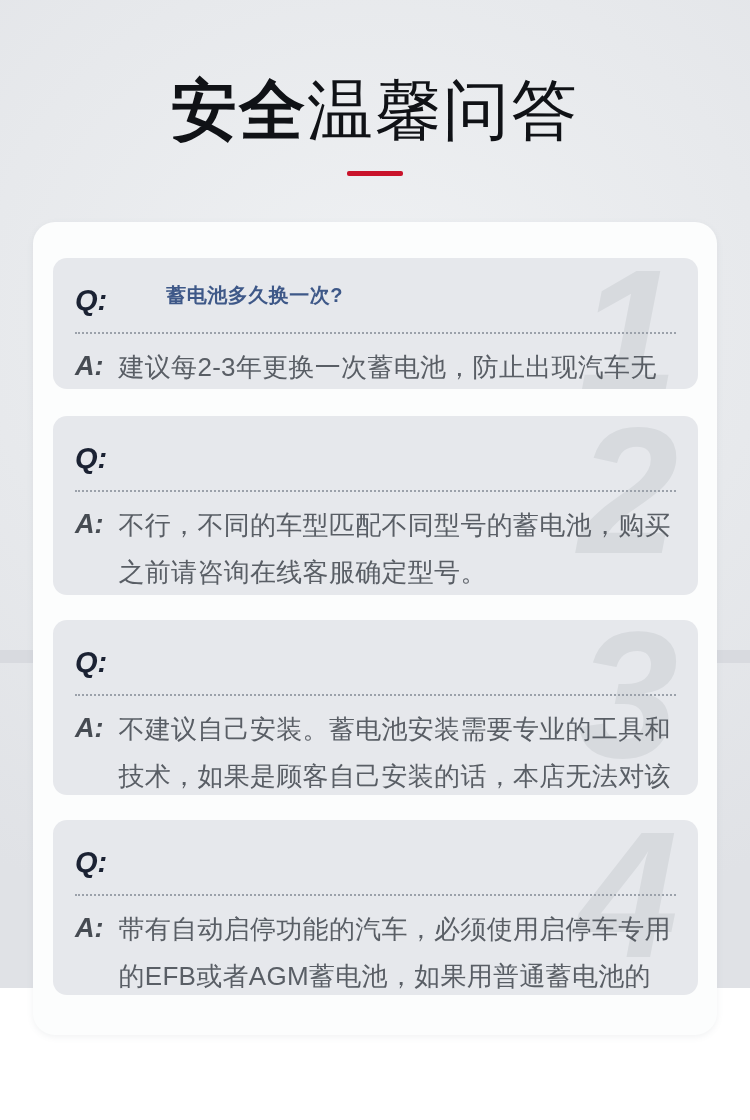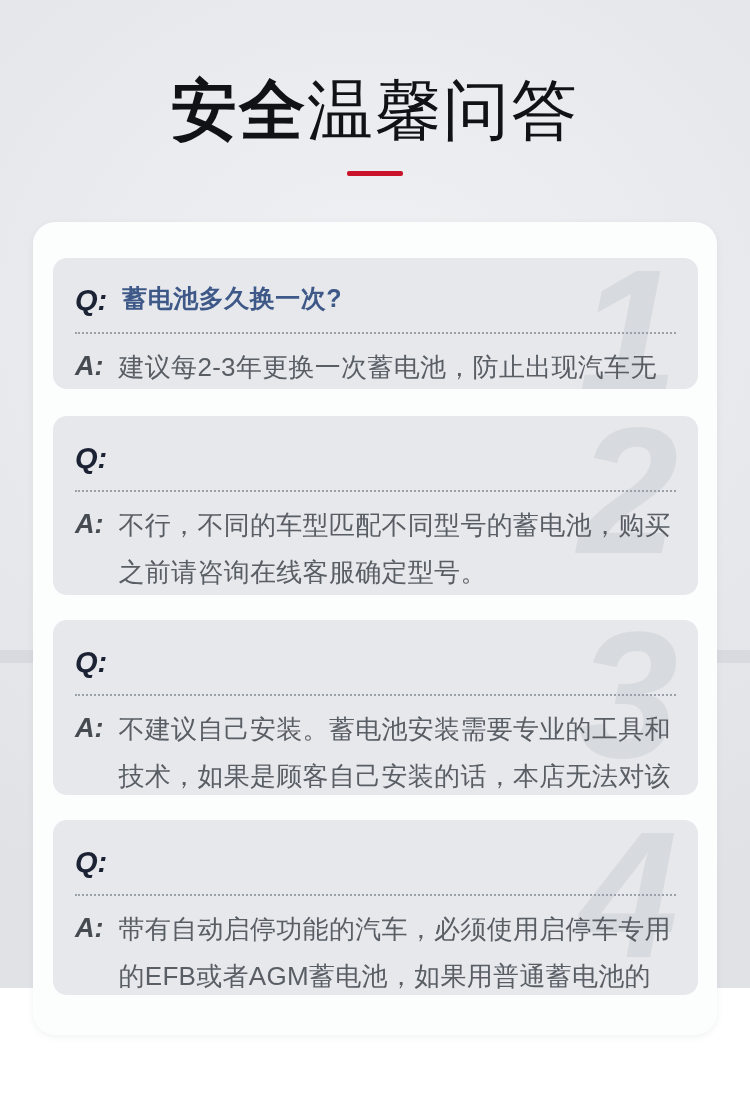"蓄电池多久换一次?" .q-text { font-size: 25px -> 20px; margin-left: none -> 44px }
